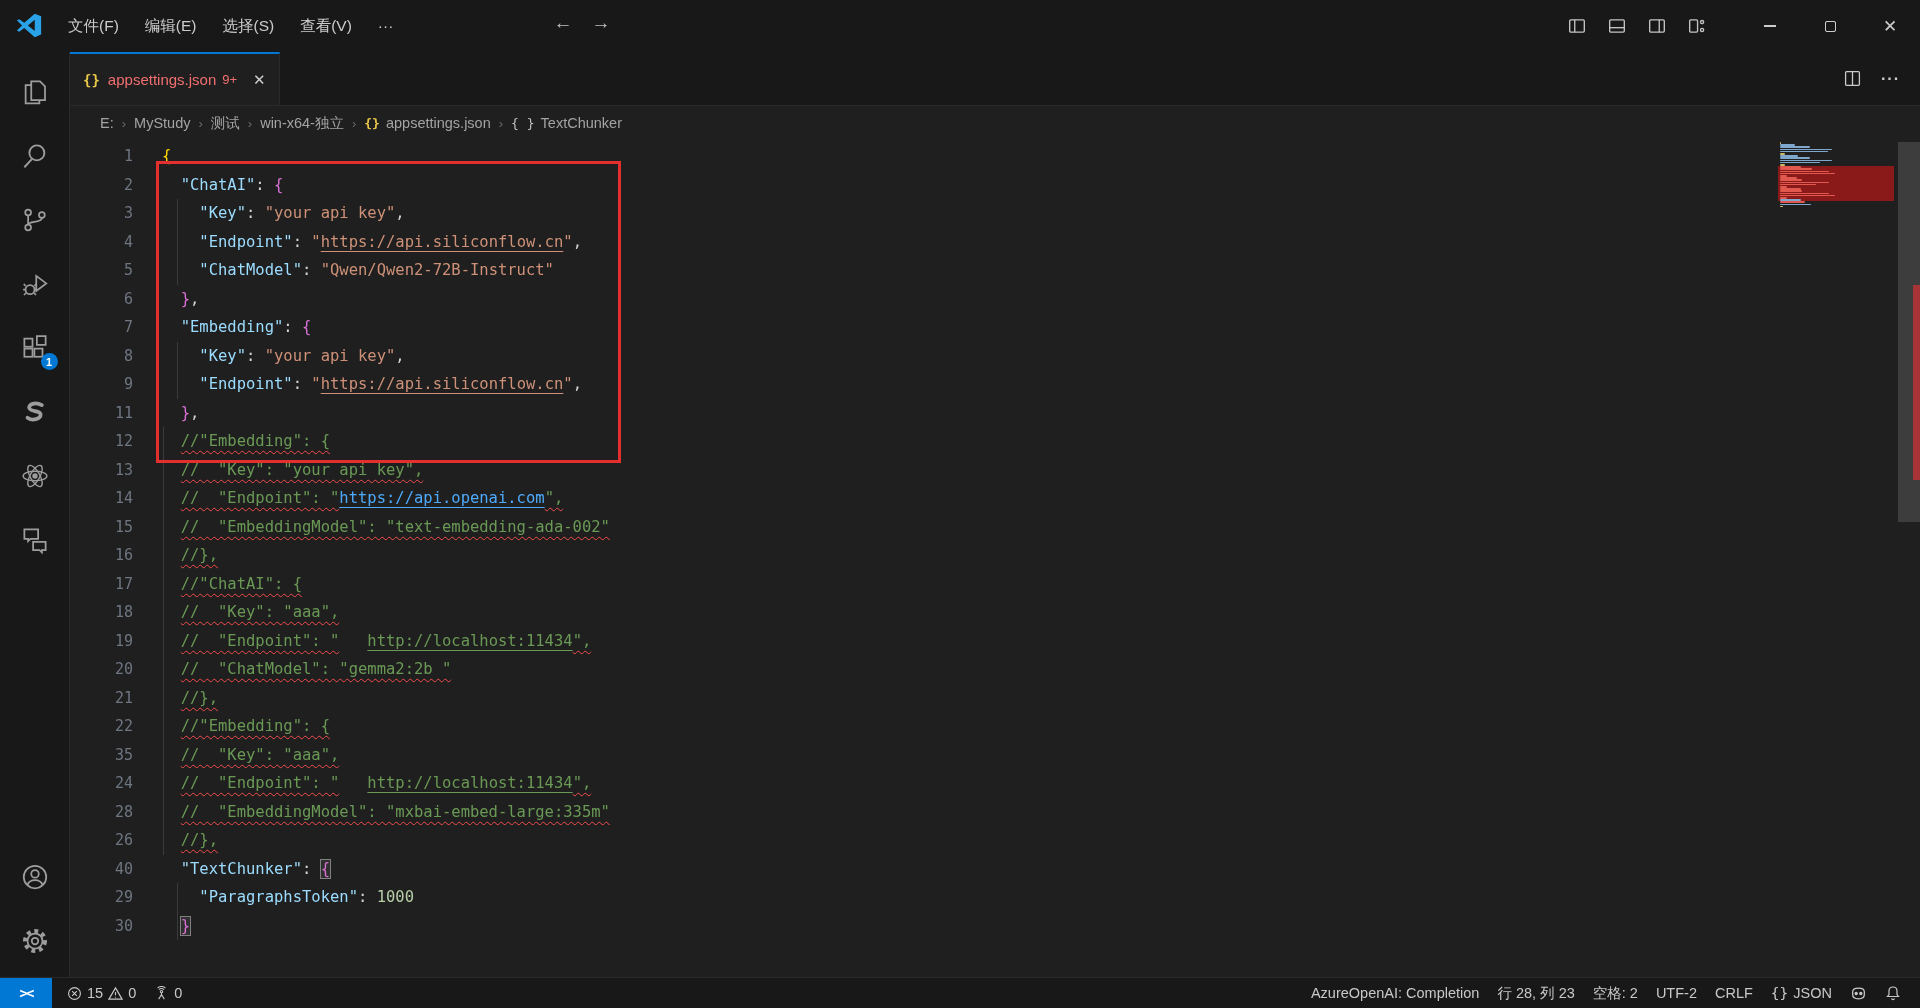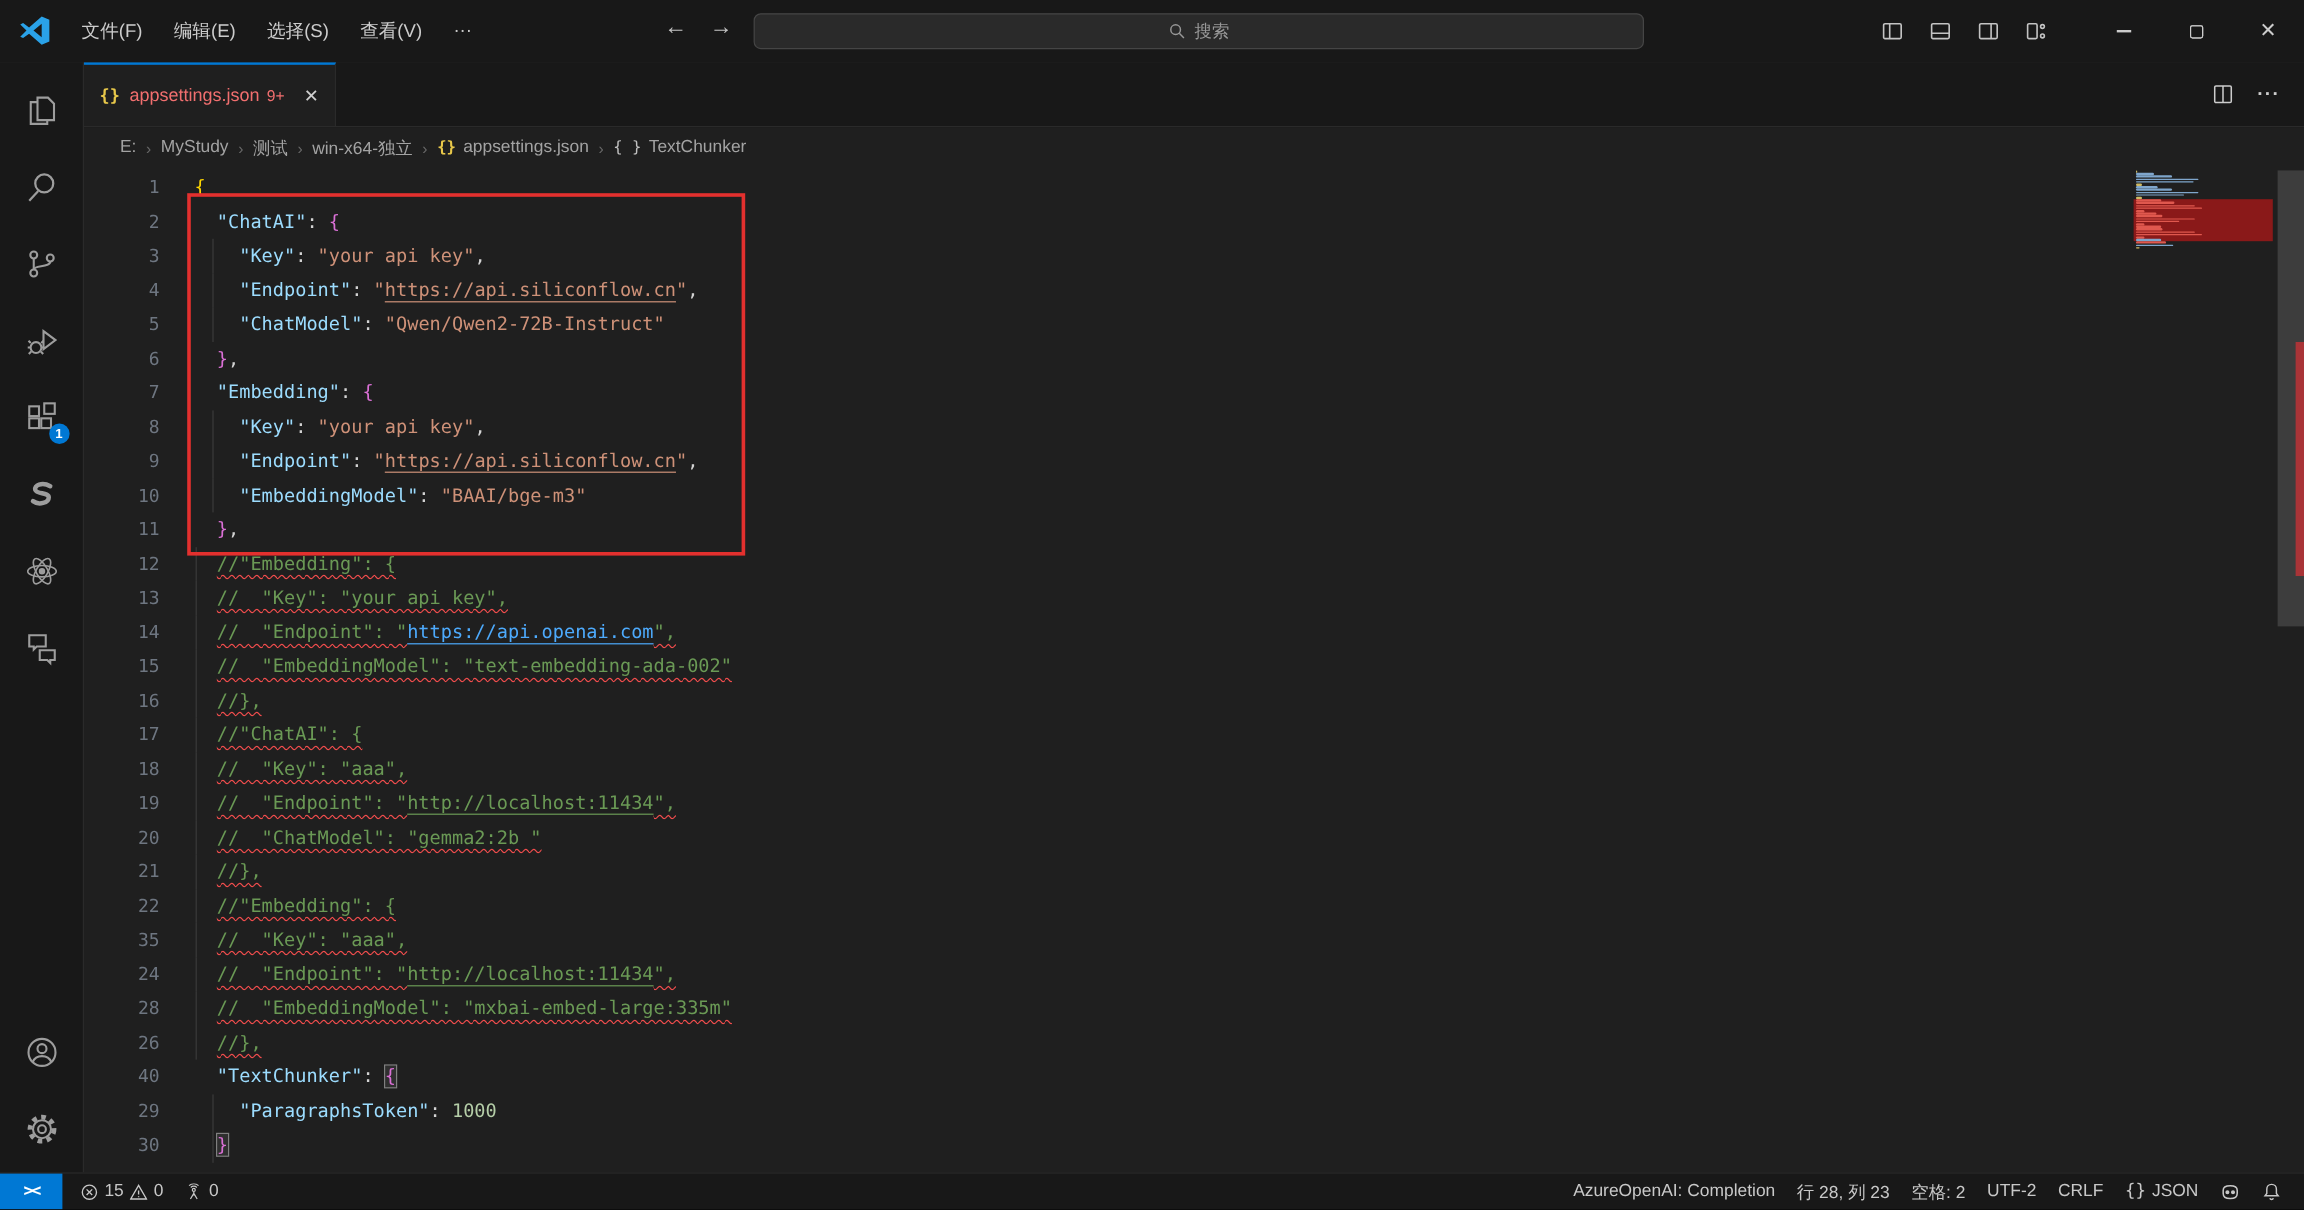"搜索" div.searchbox { html: <div> <svg> <circle></circle> <path></path> </svg> <span>搜索</span> </div> -> none }
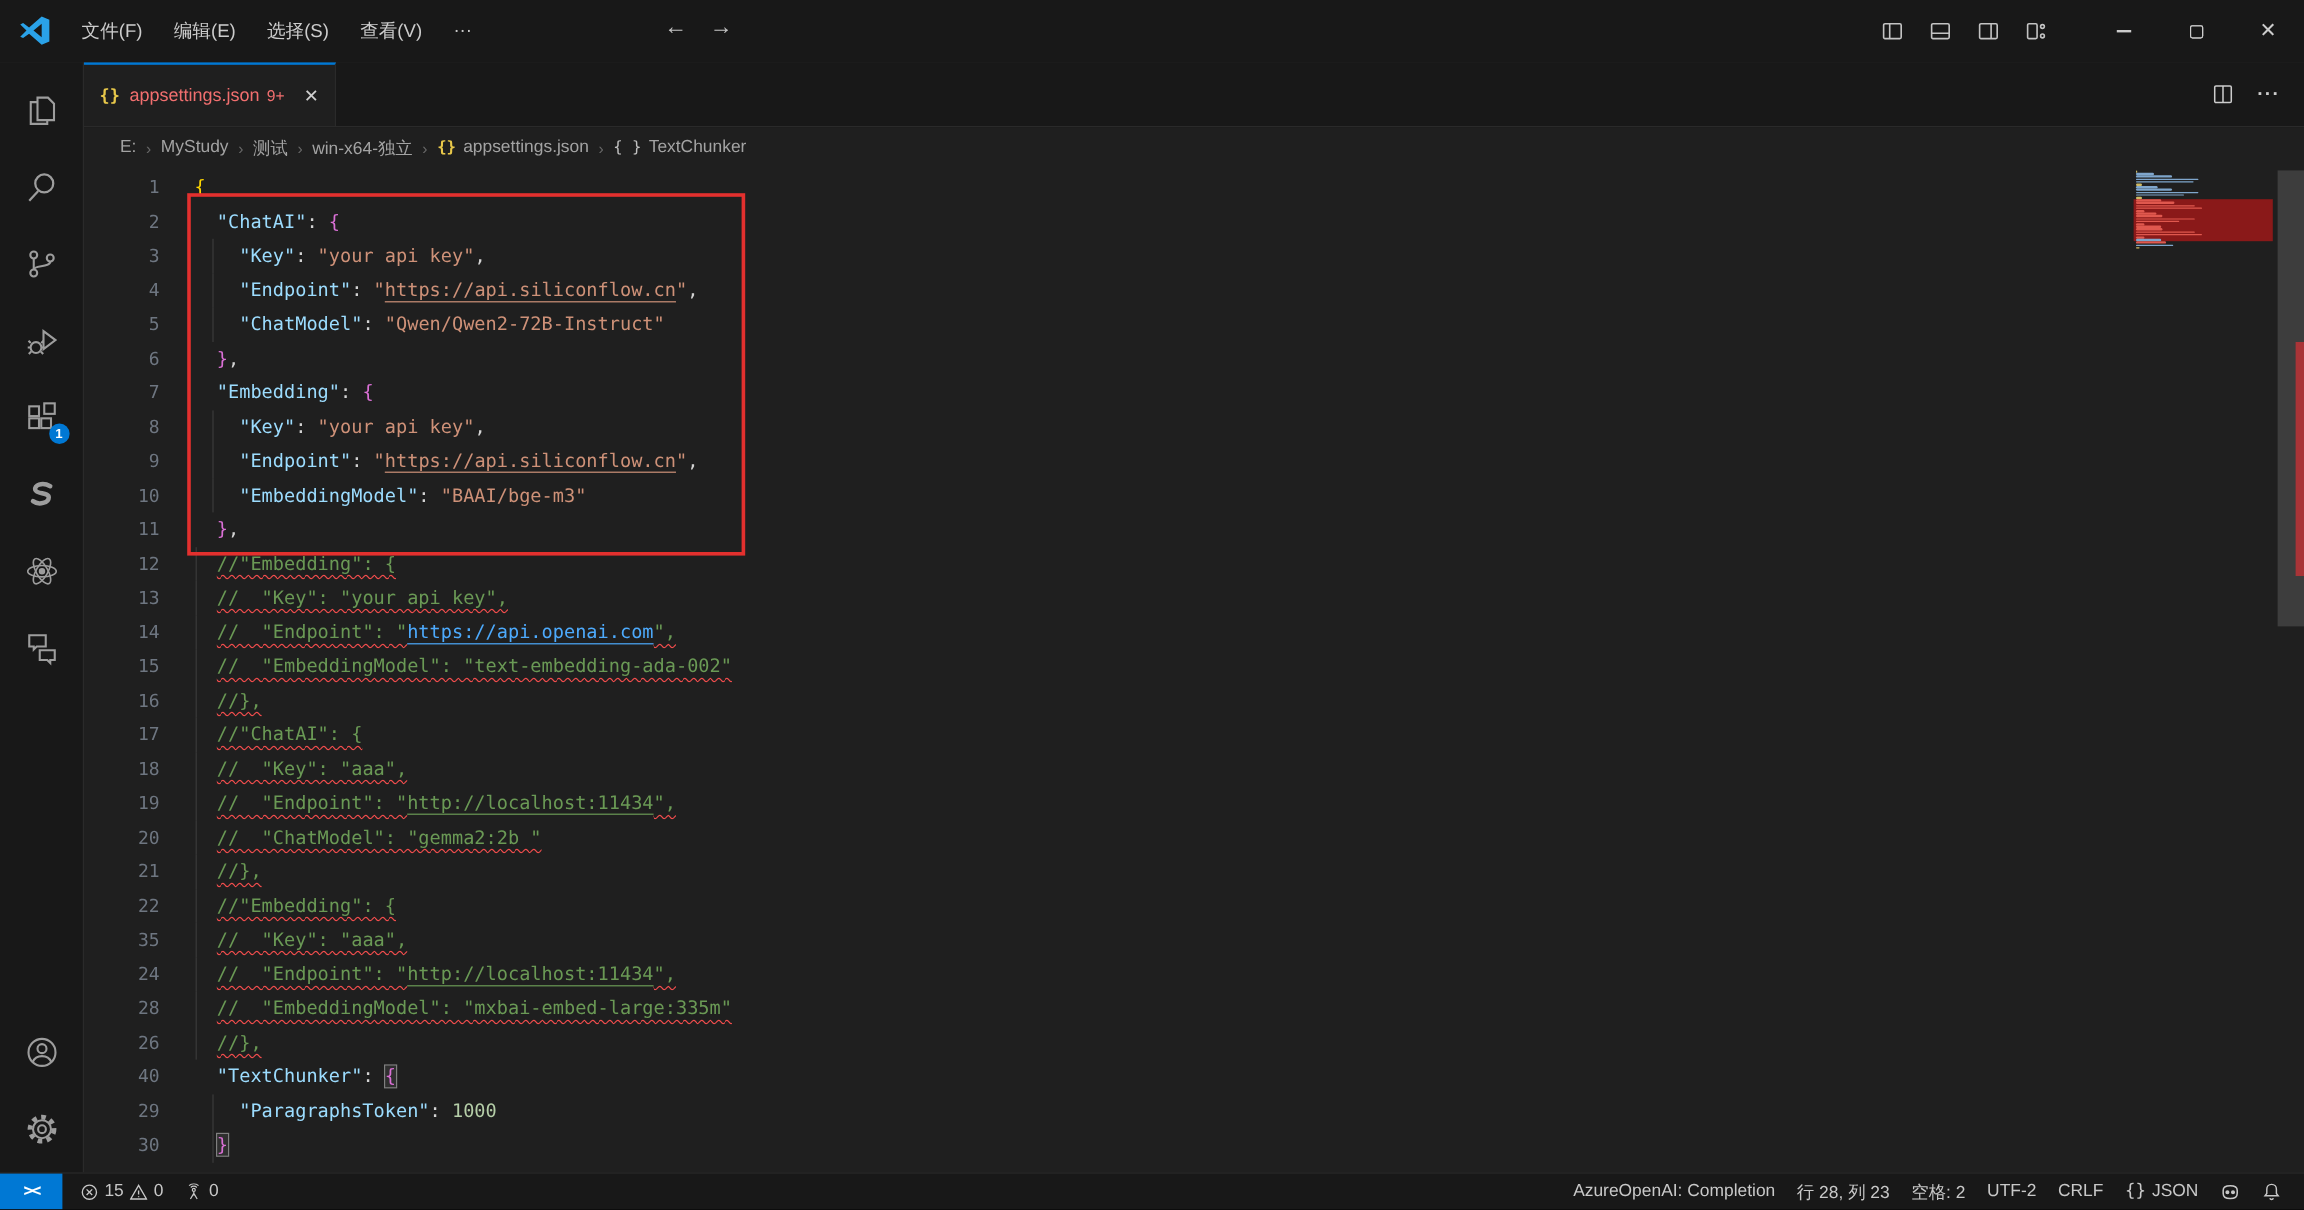"10" div.code-row { html: <div><div>10</div><div><span></span><span> </span><span>"EmbeddingModel"</span><span>: </span><span>"BAAI/bge-m3"</span></div></div> -> none }
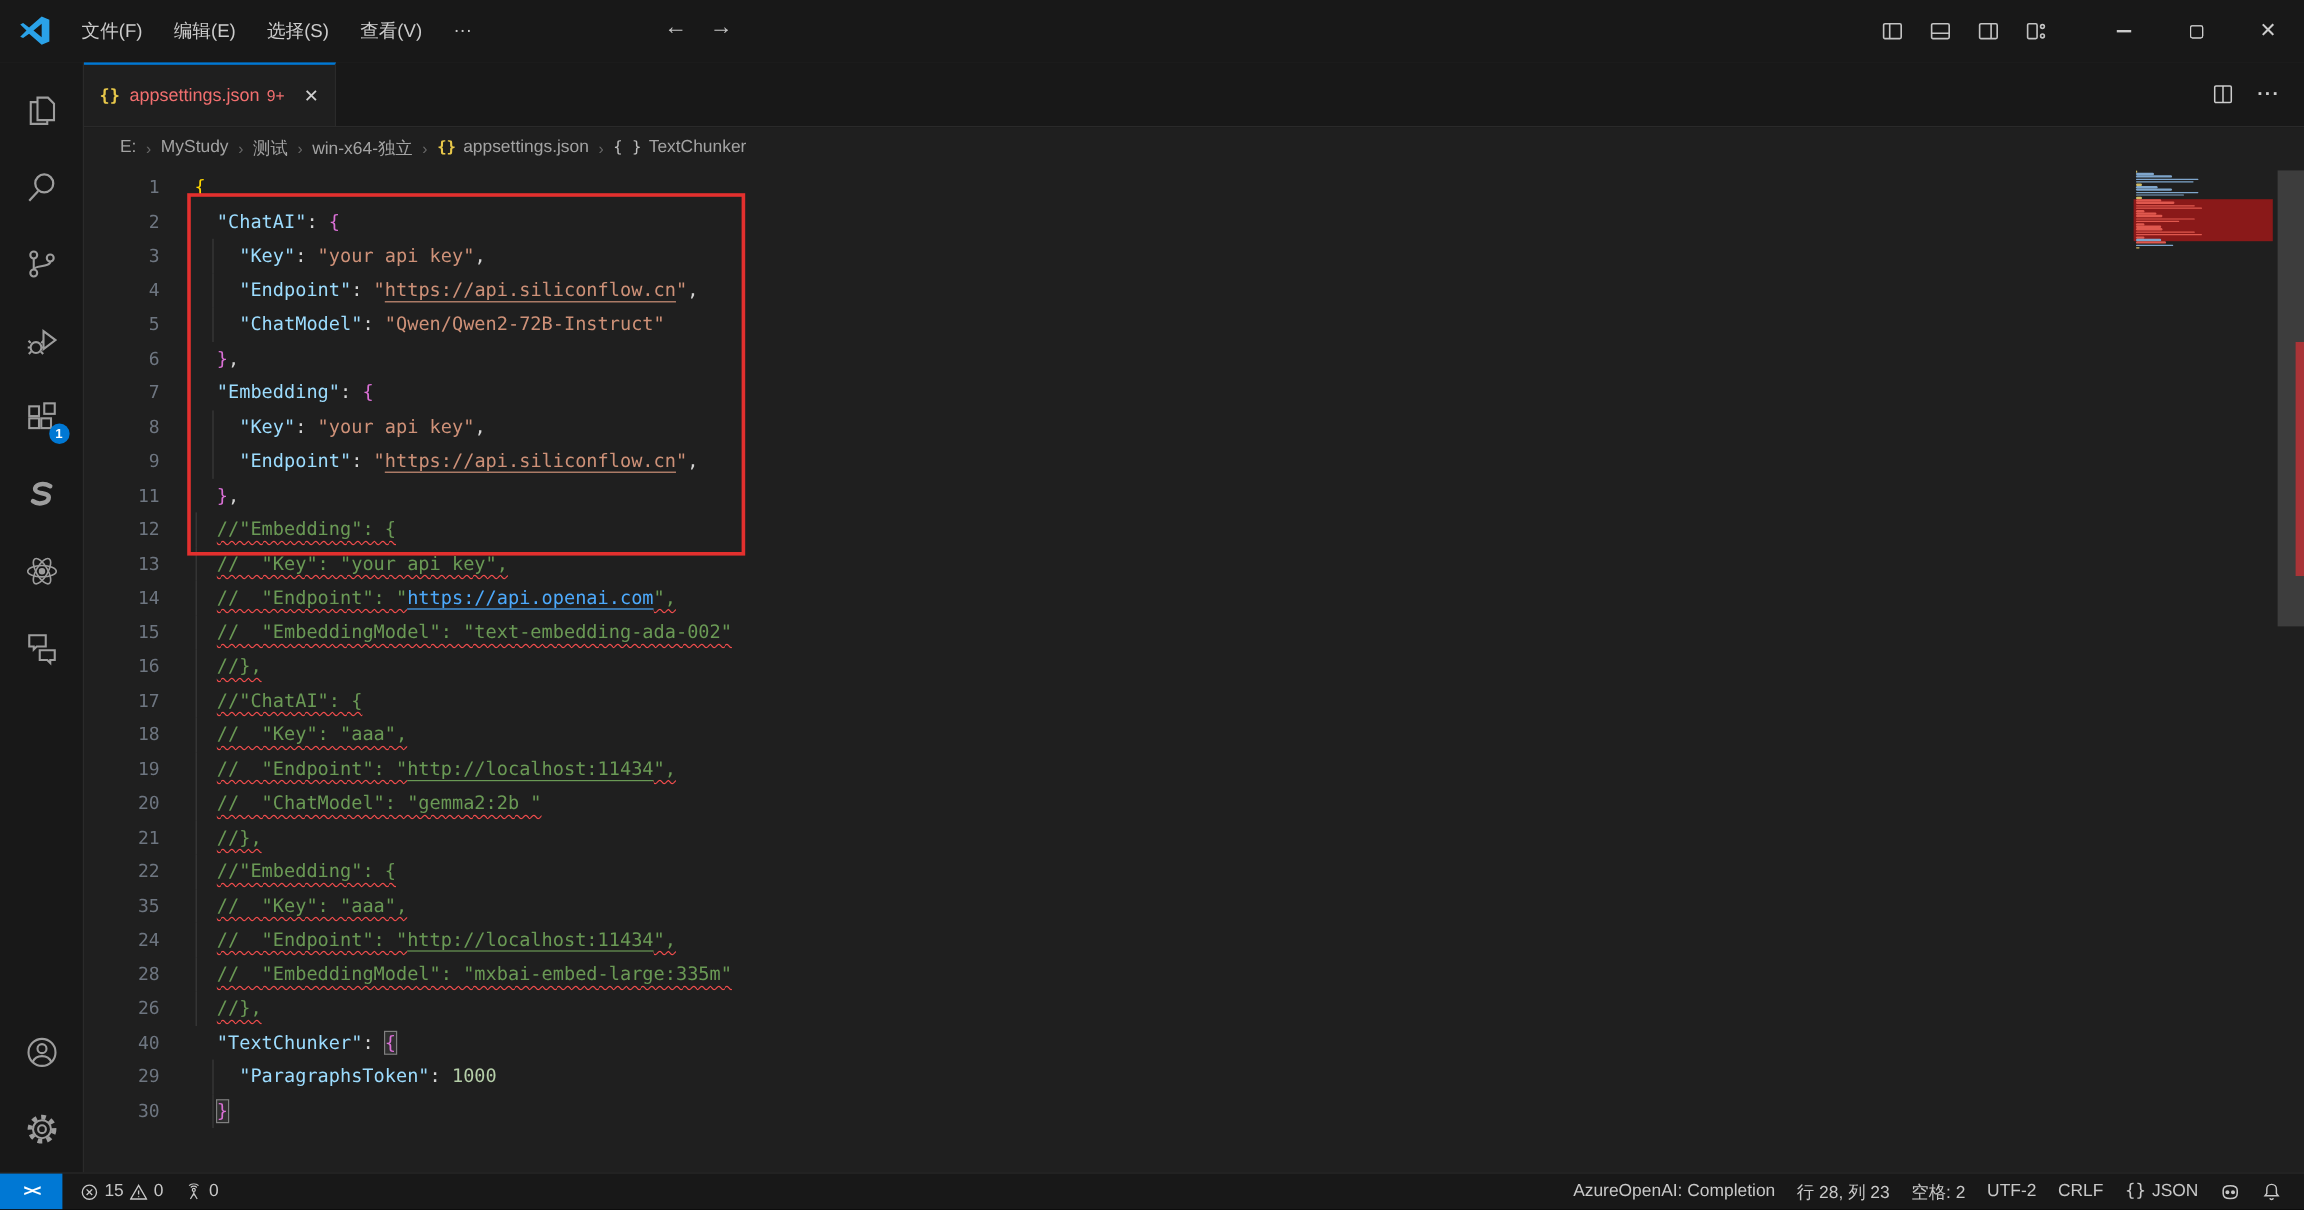"http://localhost:11434" .tk-lg { margin-left: none -> 28px }
